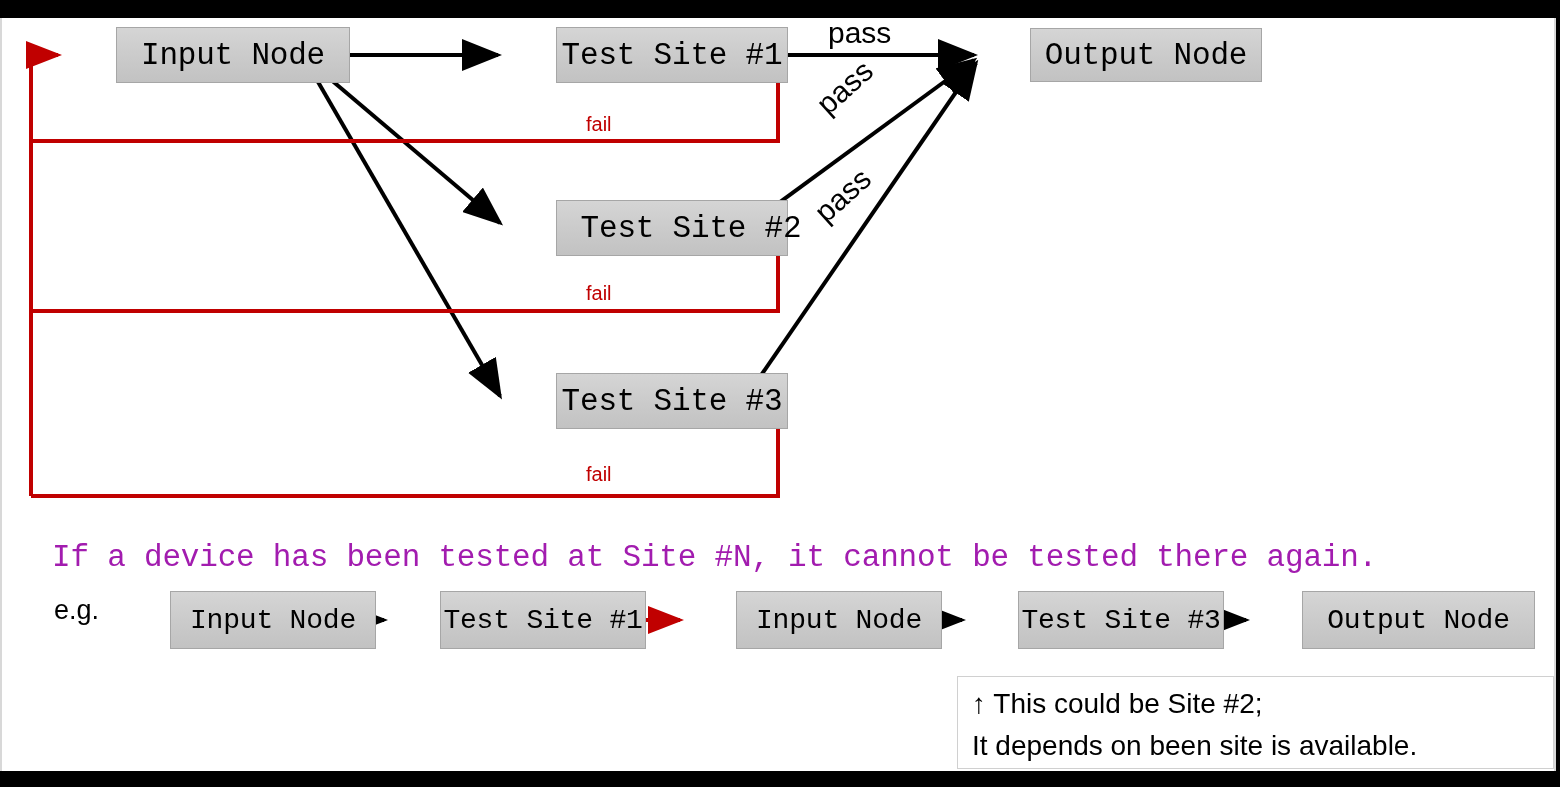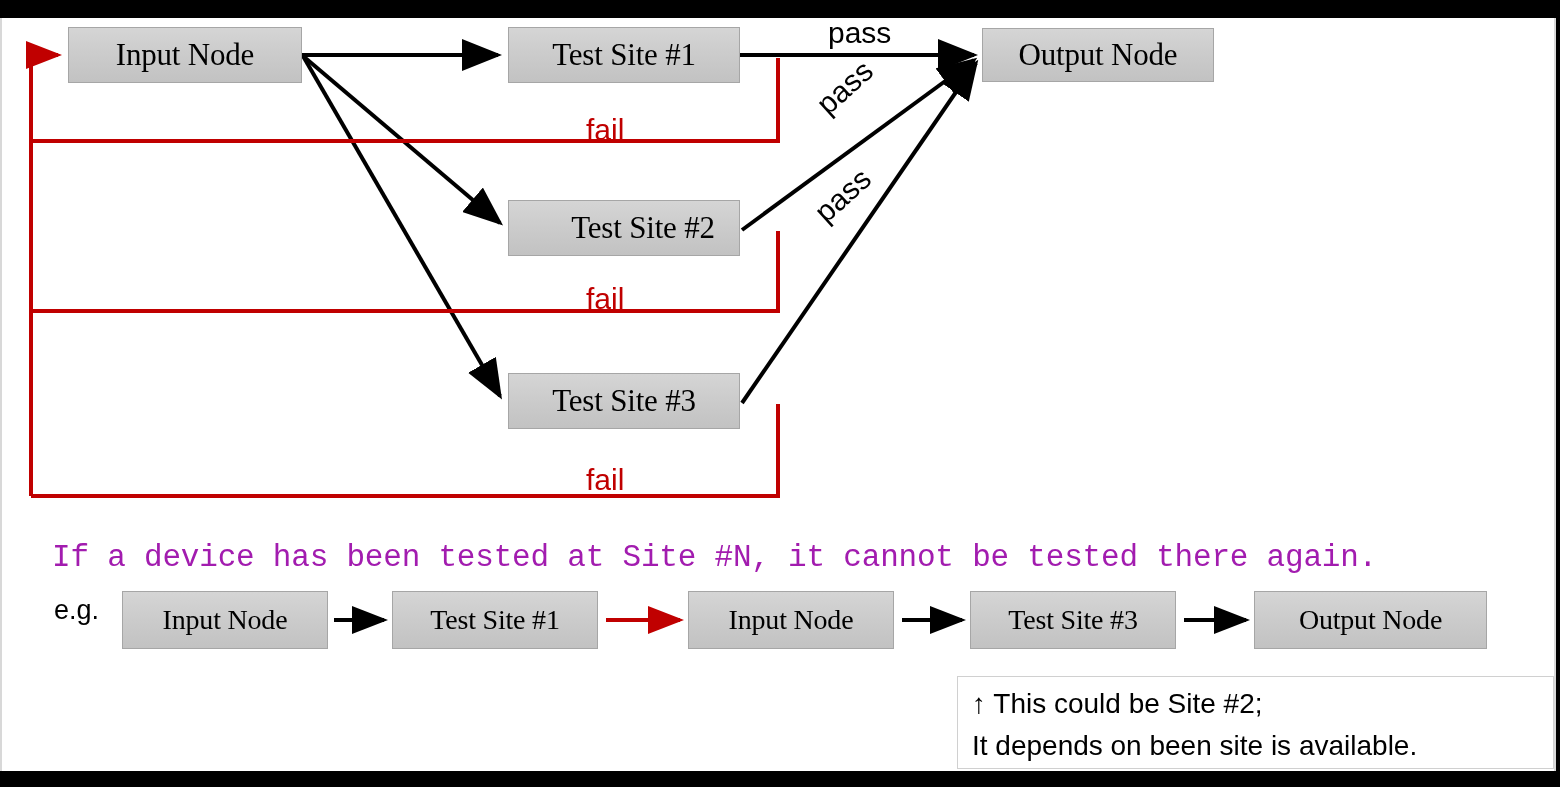"Input Node" .node { font-family: Liberation Serif, serif -> Liberation Mono, monospace; margin-left: none -> 48px }
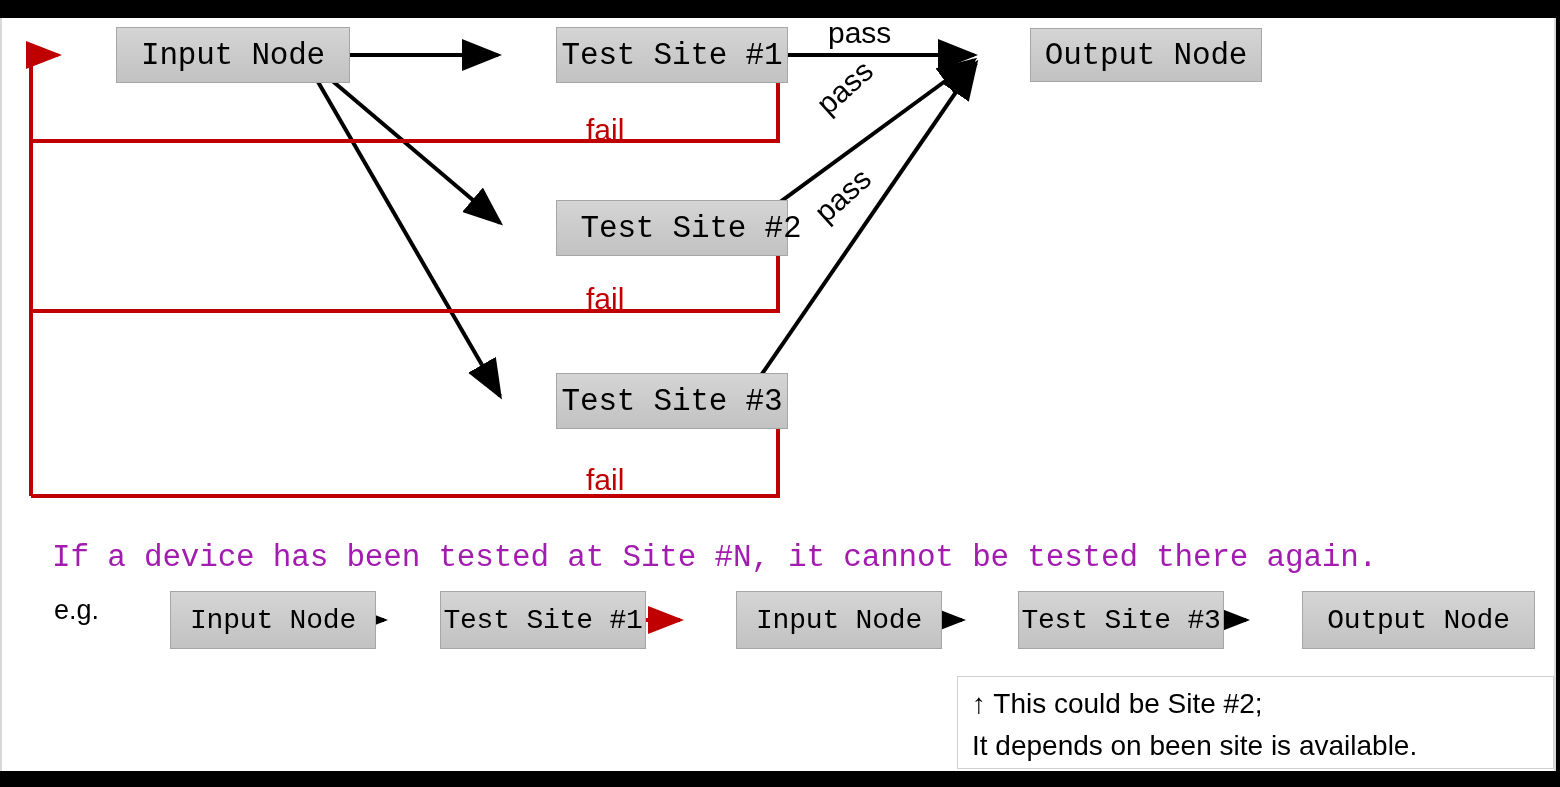"fail" .label-fail { font-size: 30px -> 20px }
